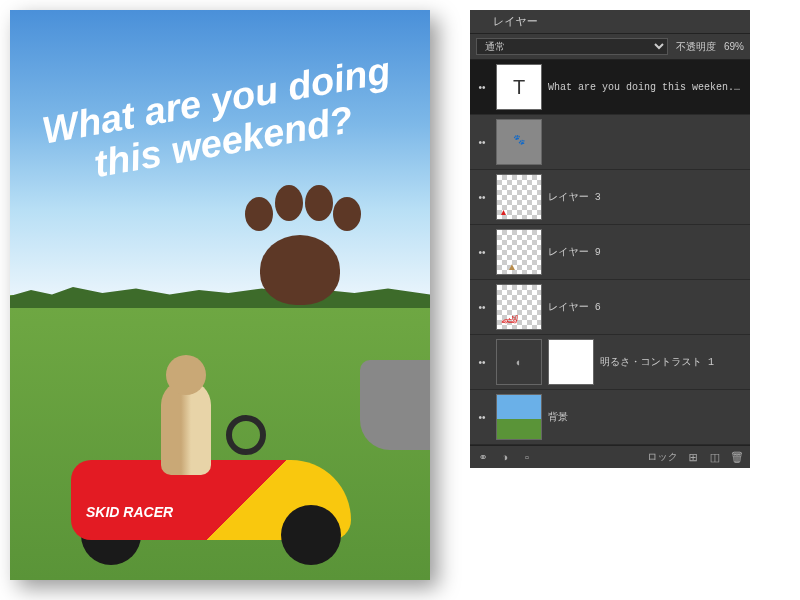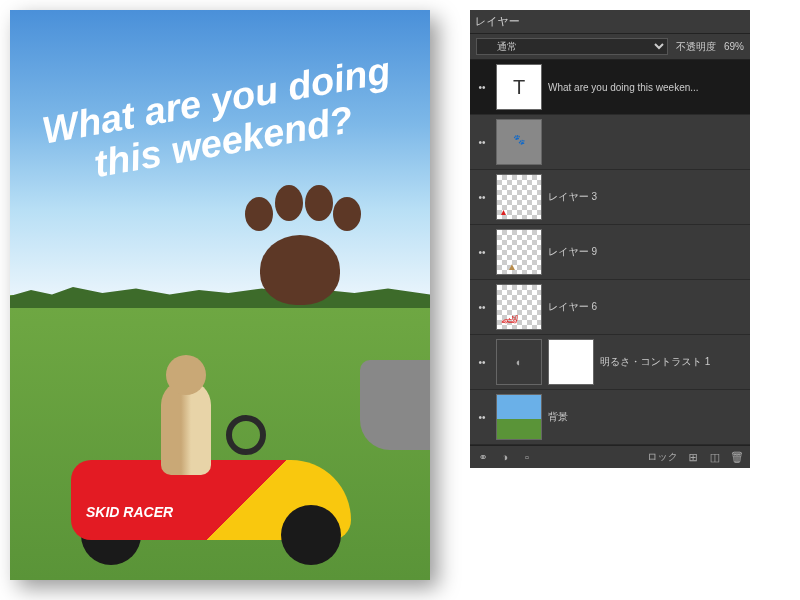"レイヤー" .panel-tab { padding: 4px 5px -> 4px 23px }
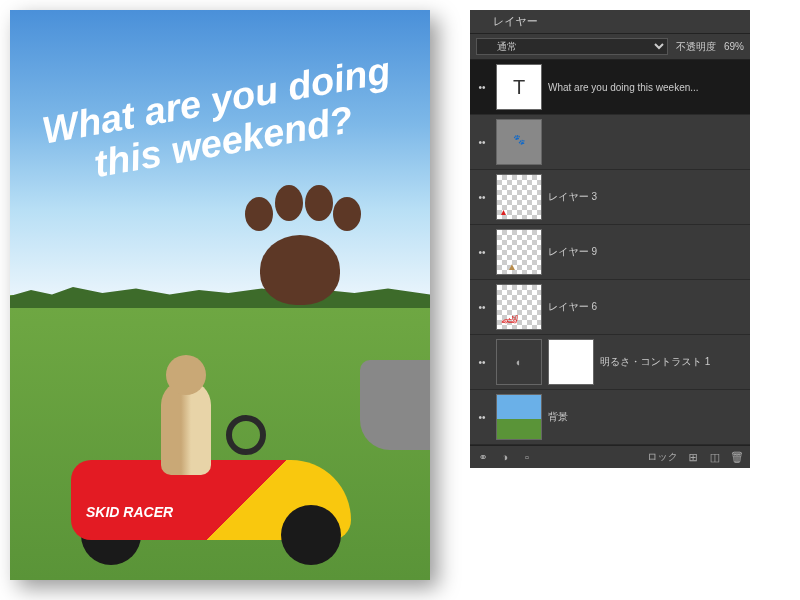"通常" .blend-select { padding: 1px 16px -> 1px 4px }
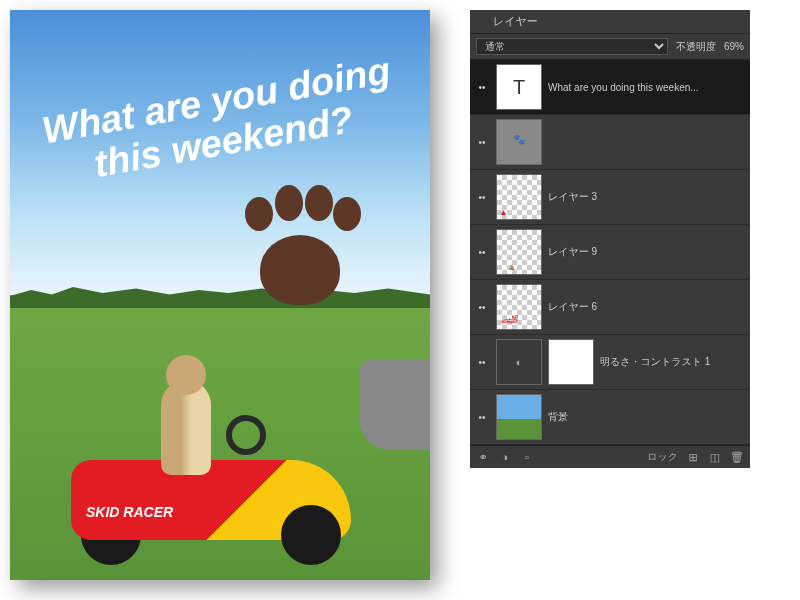"What are you doing this" .layer-name { font-family: none -> Liberation Mono, monospace }
